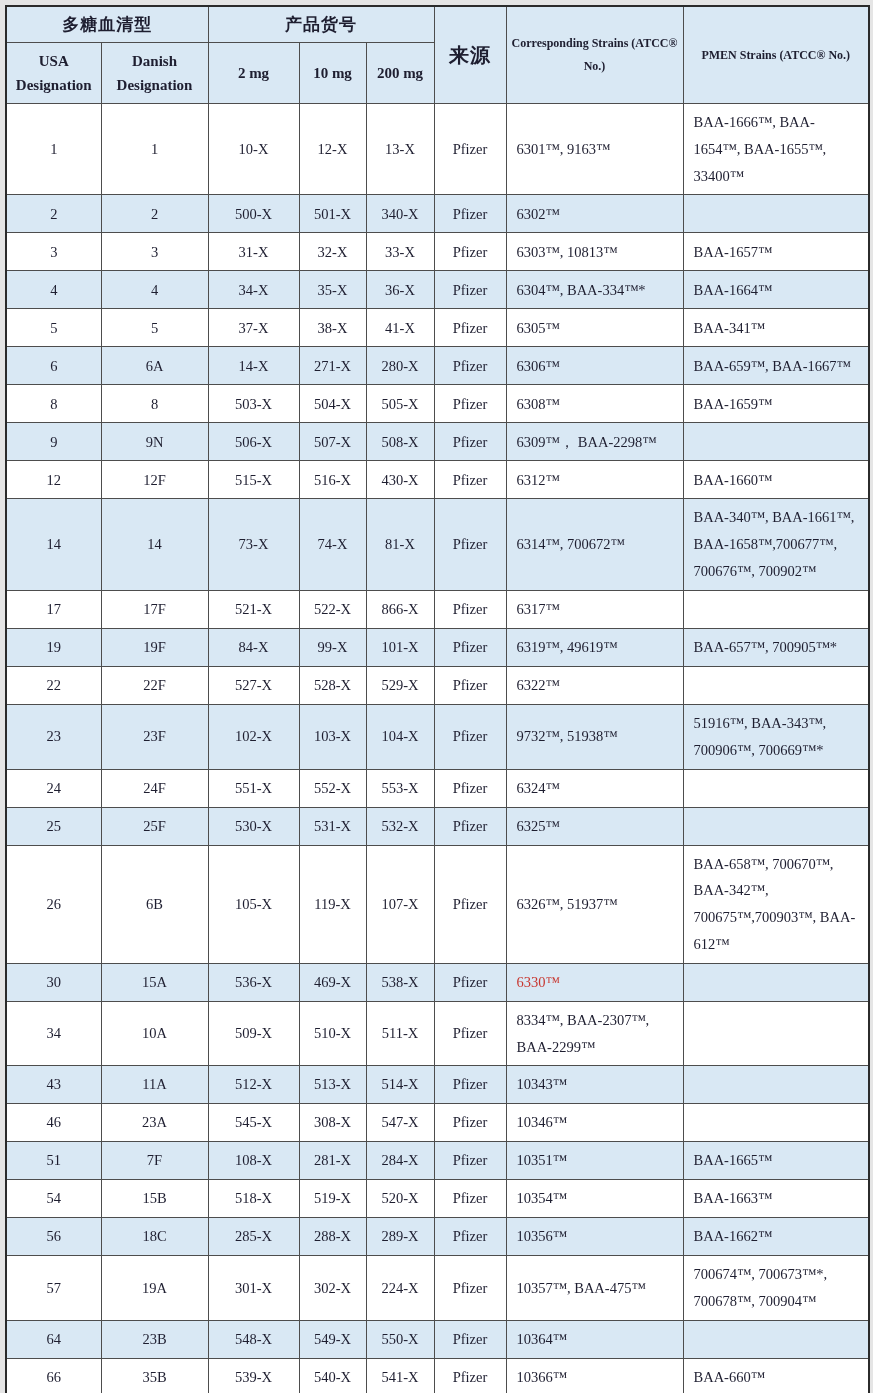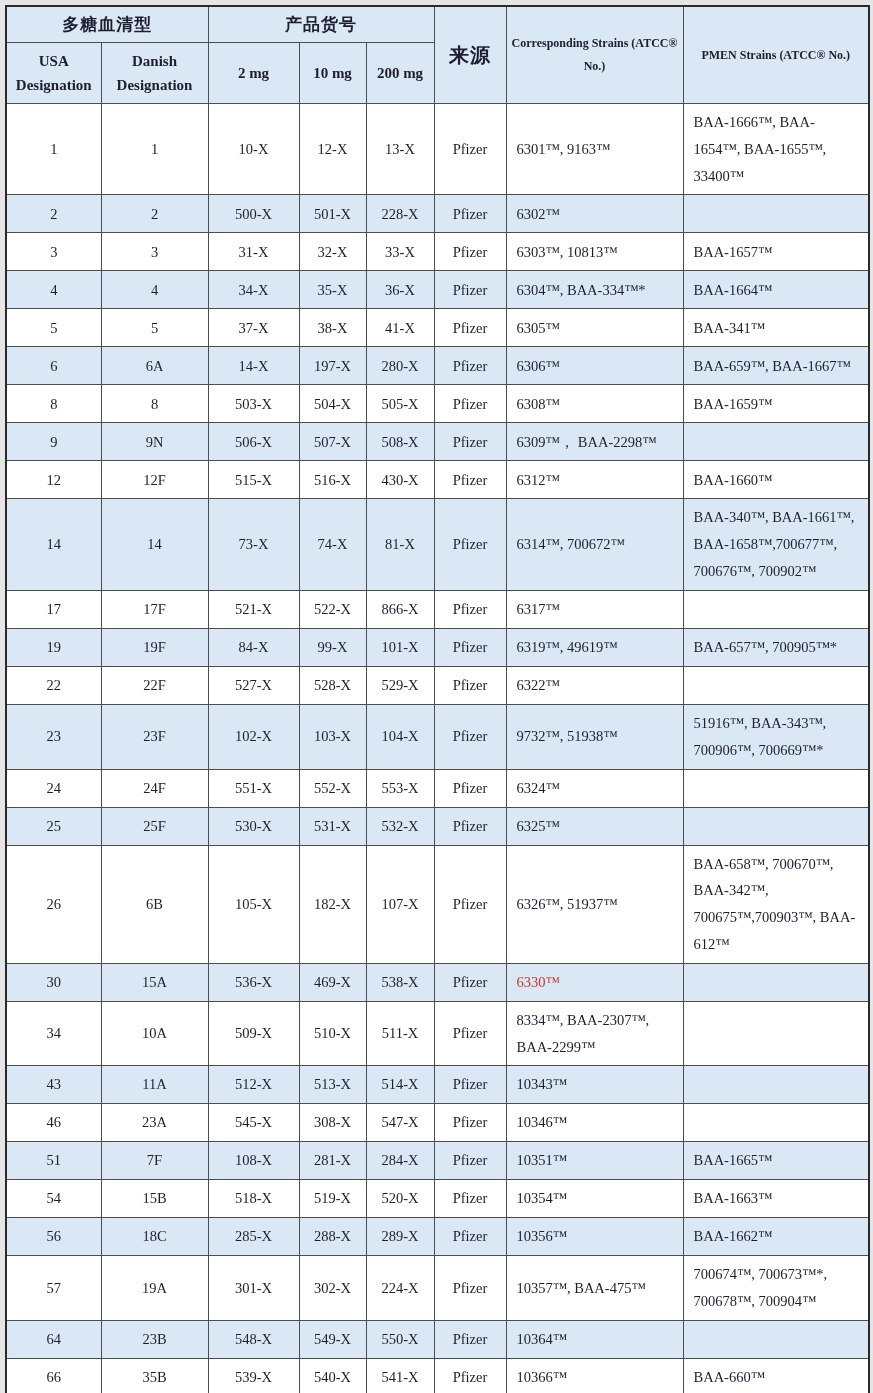"228-X" td.cell-200mg { text: 228-X -> 340-X }
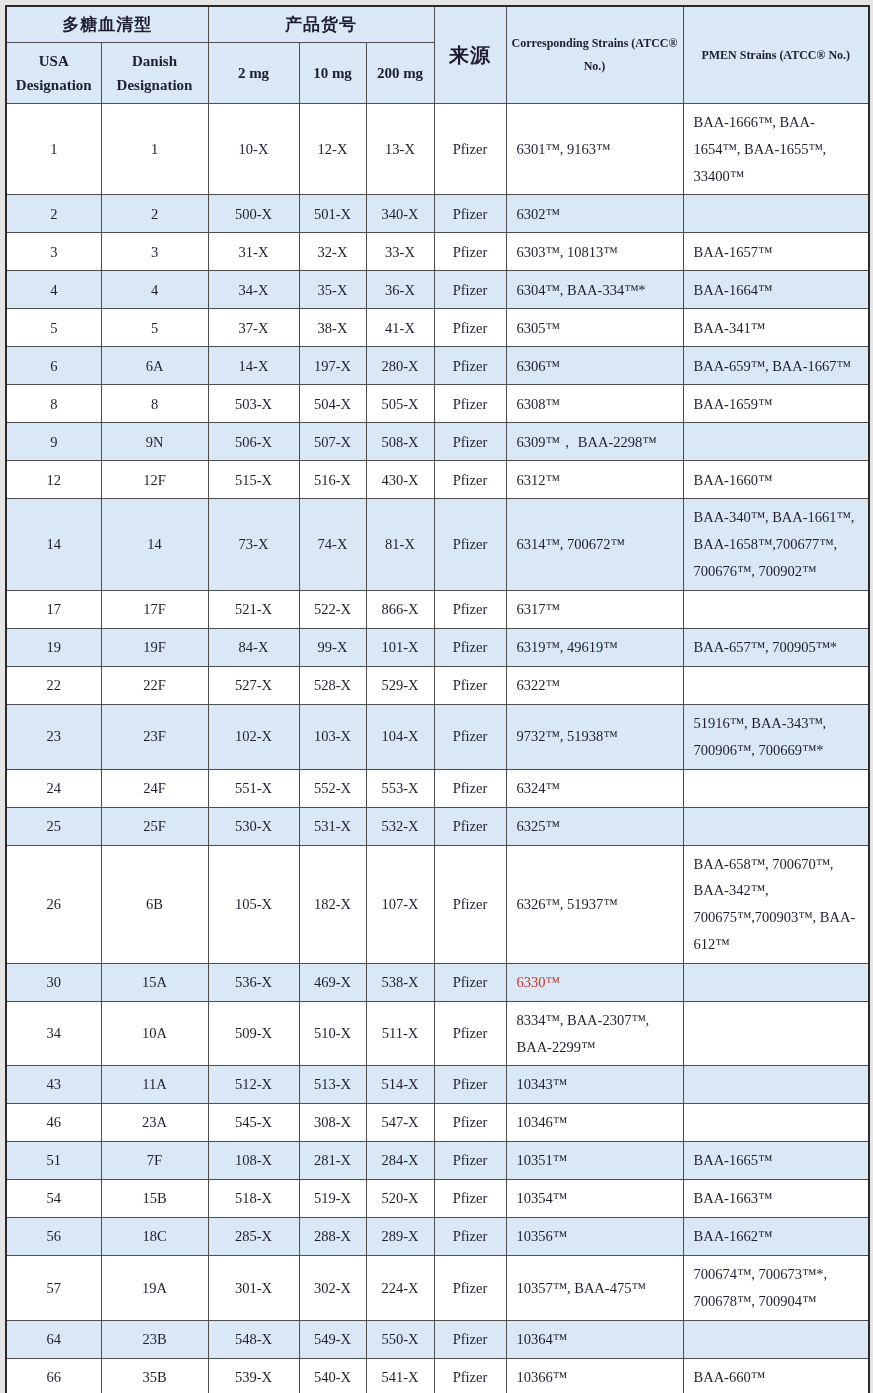"197-X" td.cell-10mg { text: 197-X -> 271-X }
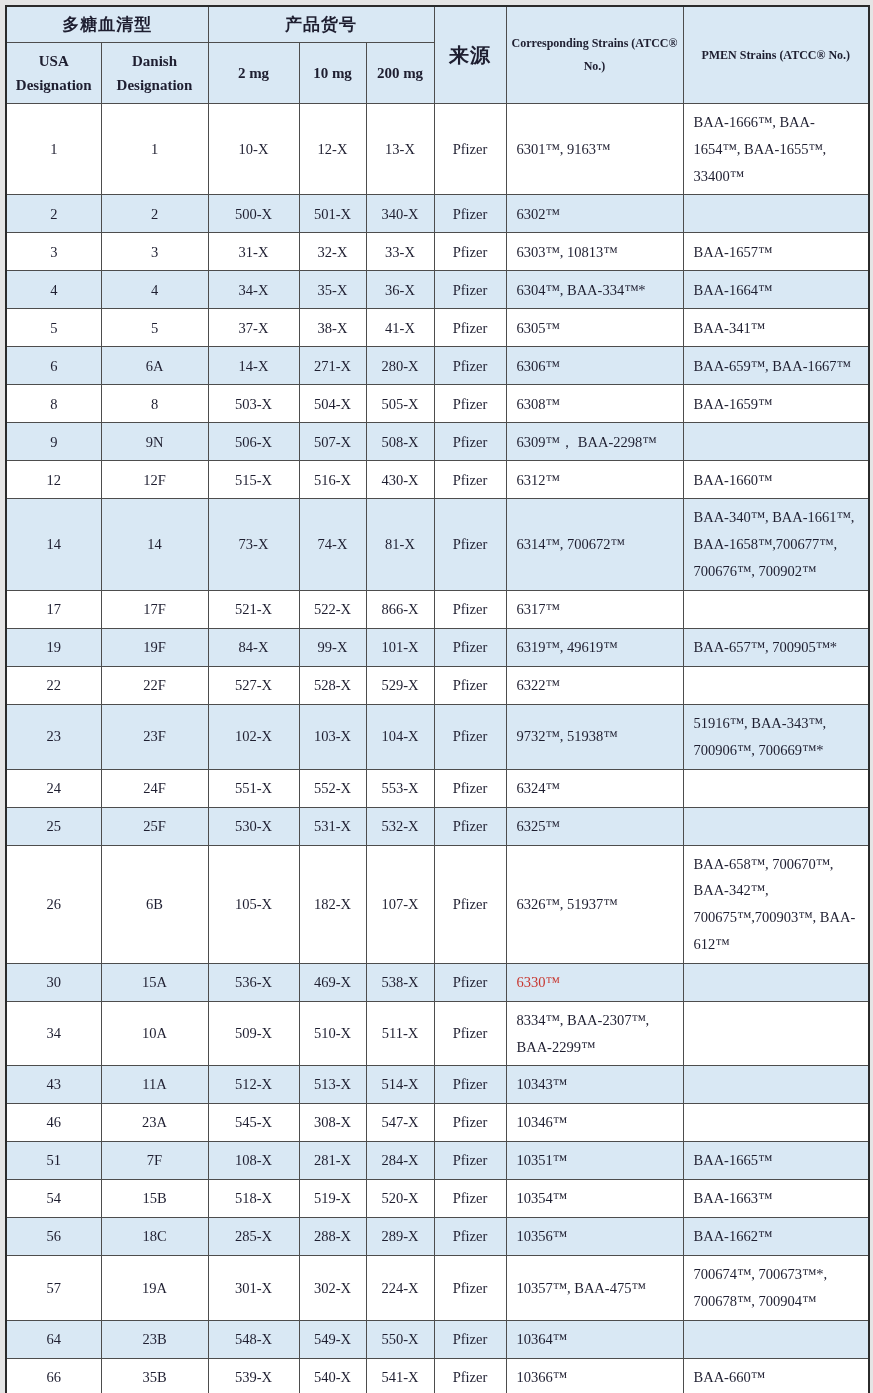"182-X" td.cell-10mg { text: 182-X -> 119-X }
